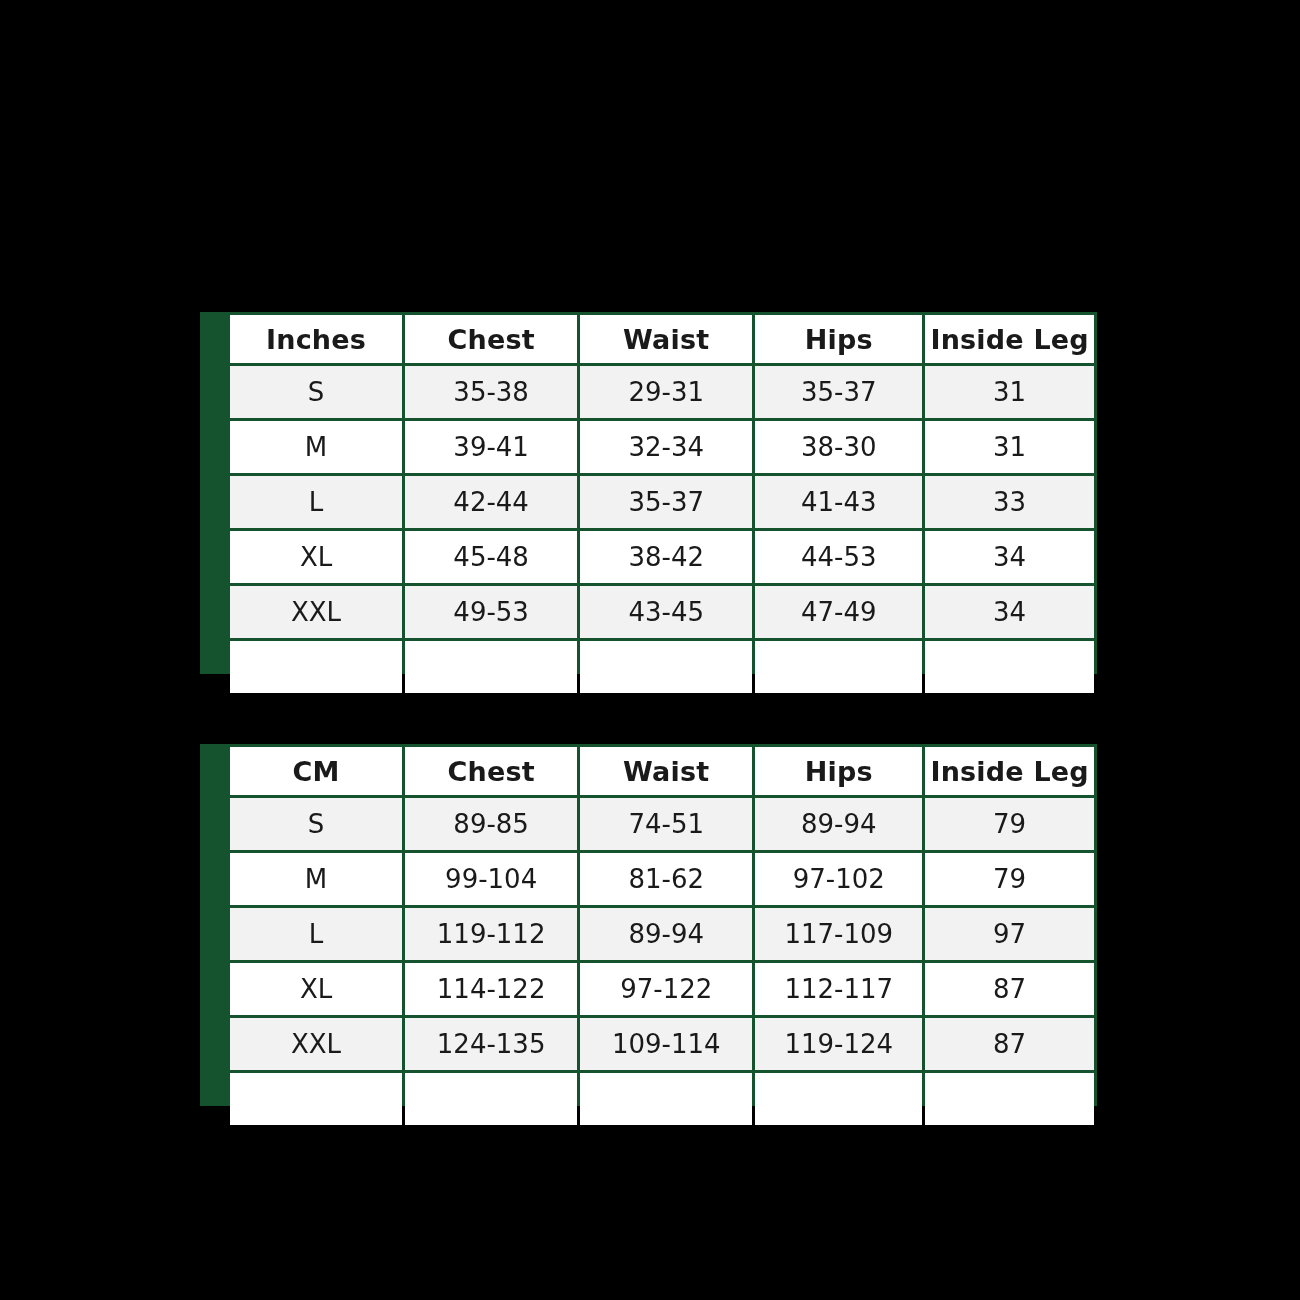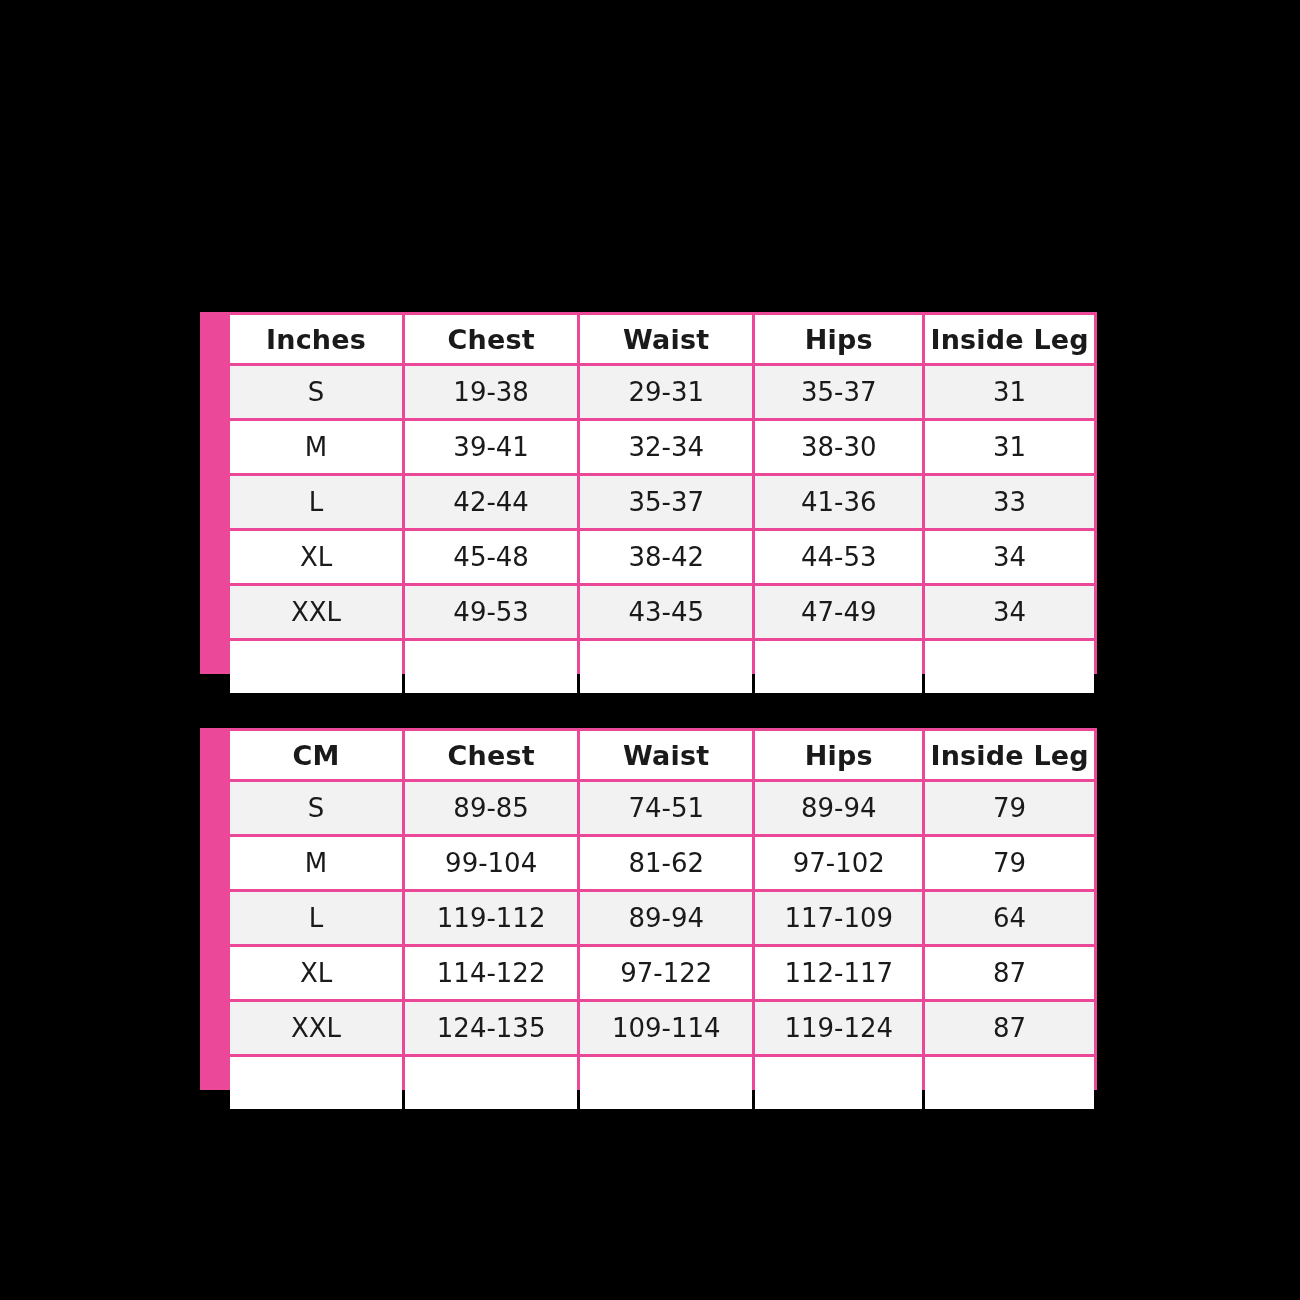"Inches" .size-table { background: #ec4899 -> #14532d }
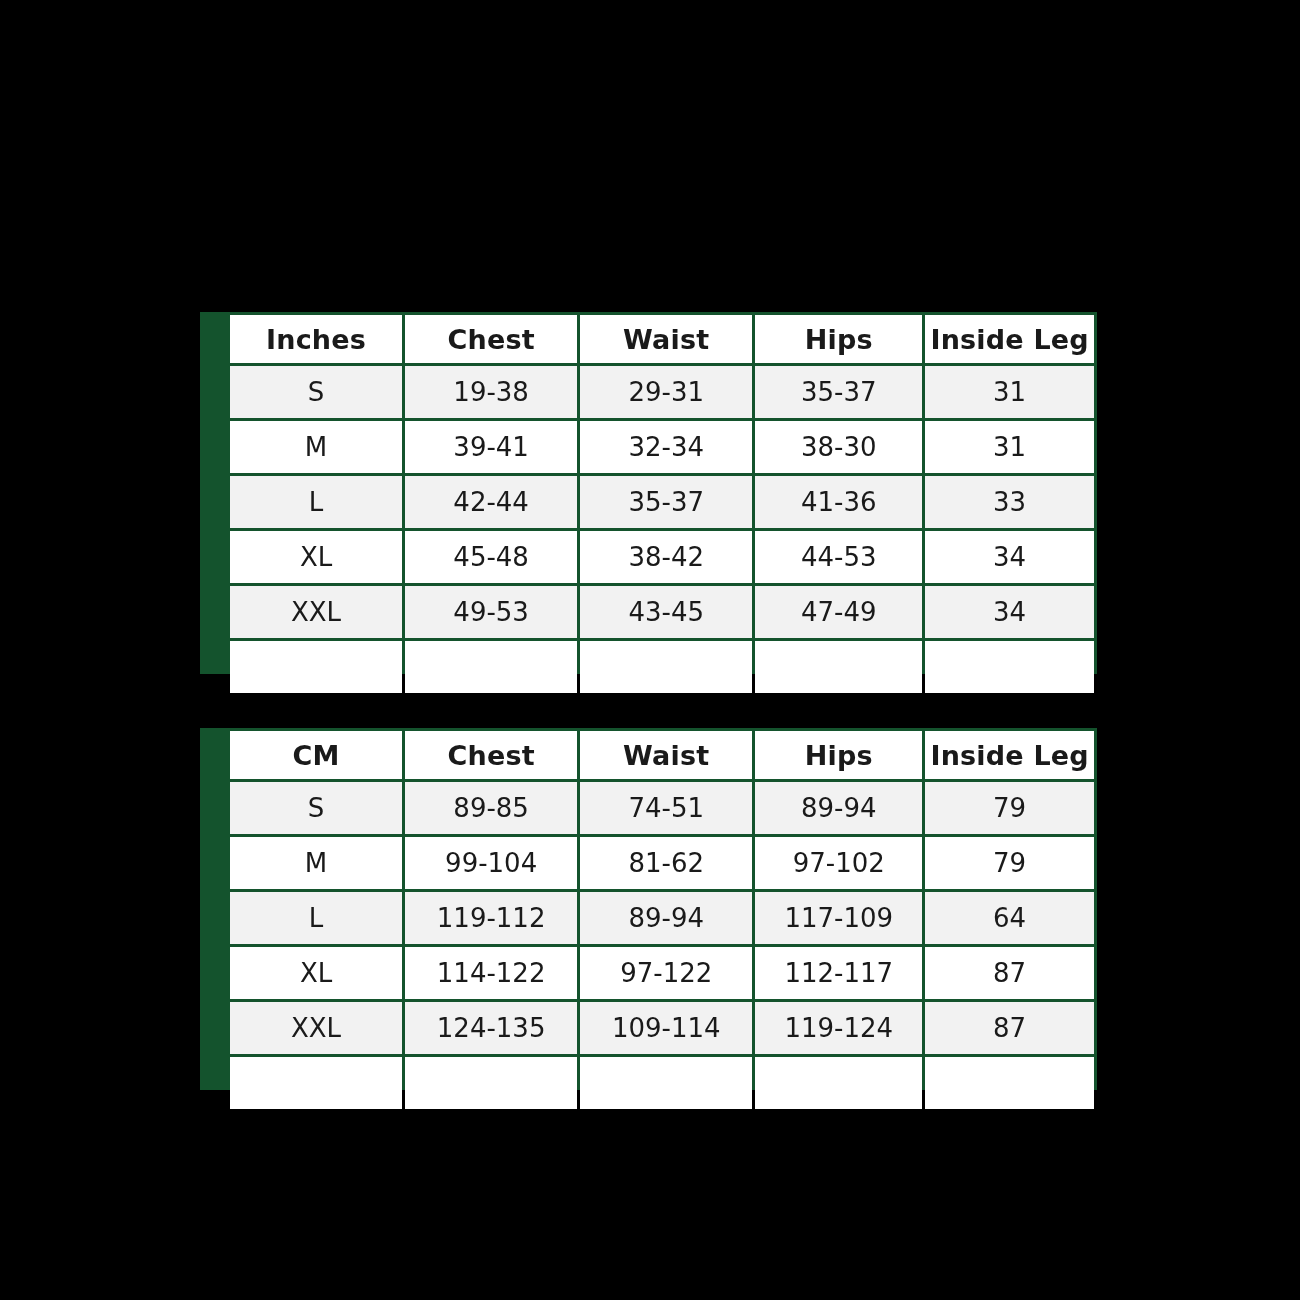"19-38" td { text: 19-38 -> 35-38 }
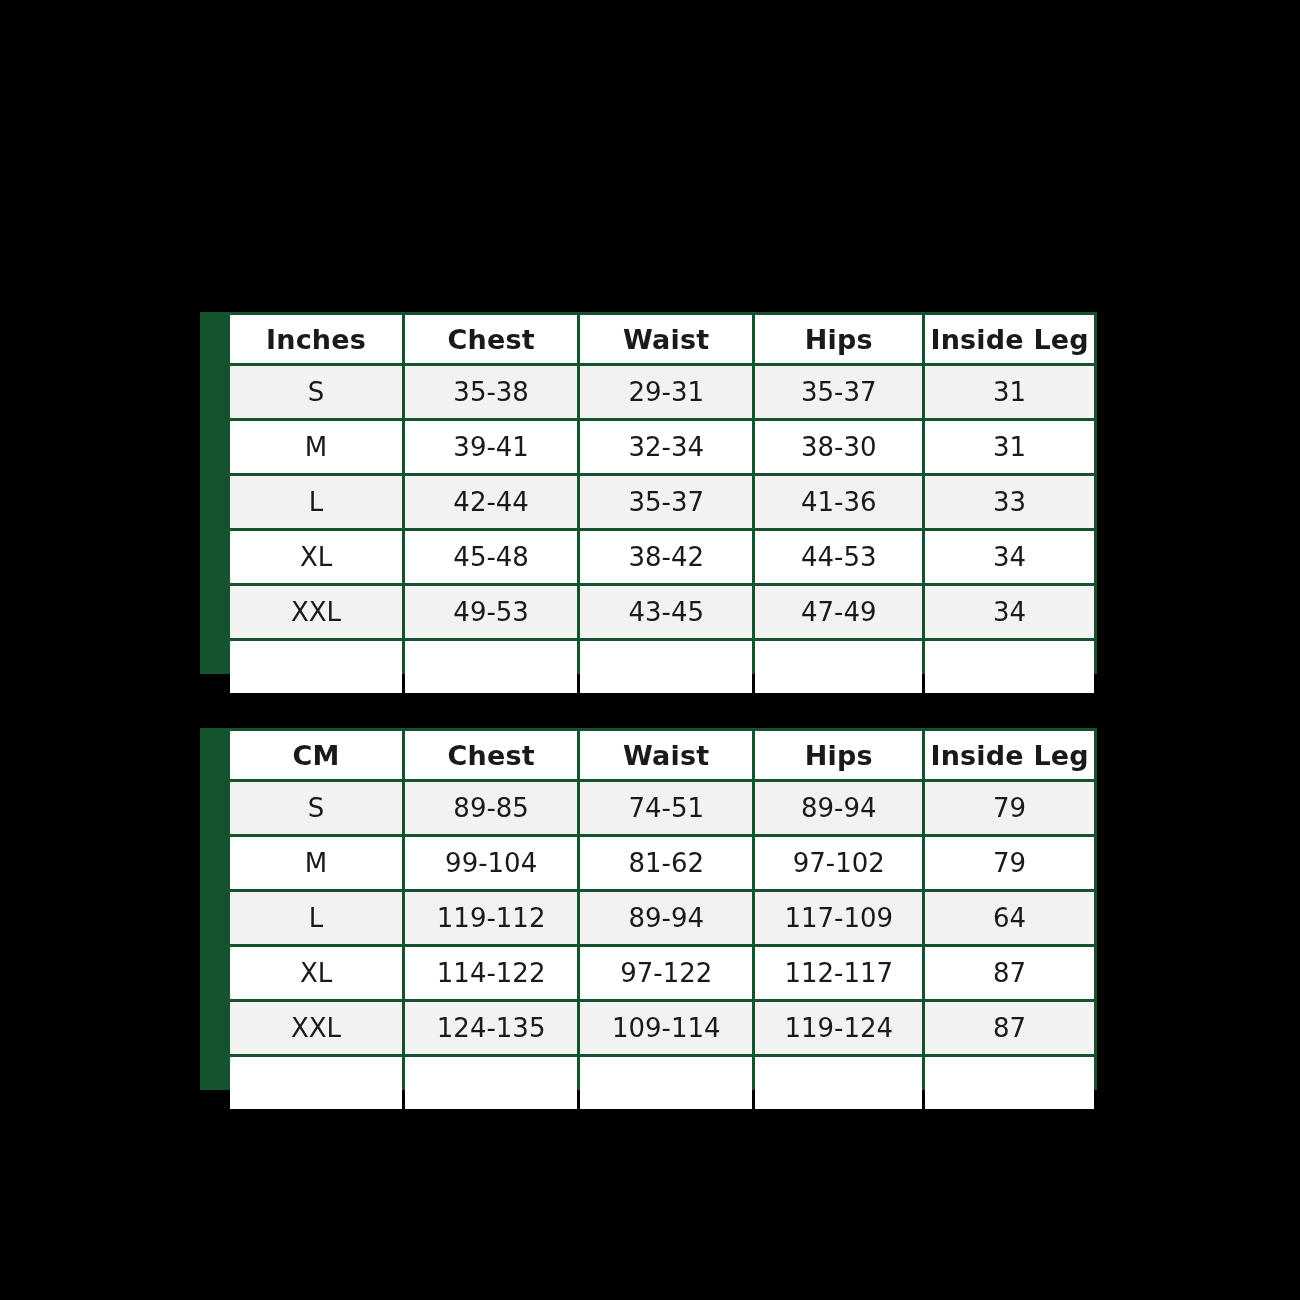"41-36" td { text: 41-36 -> 41-43 }
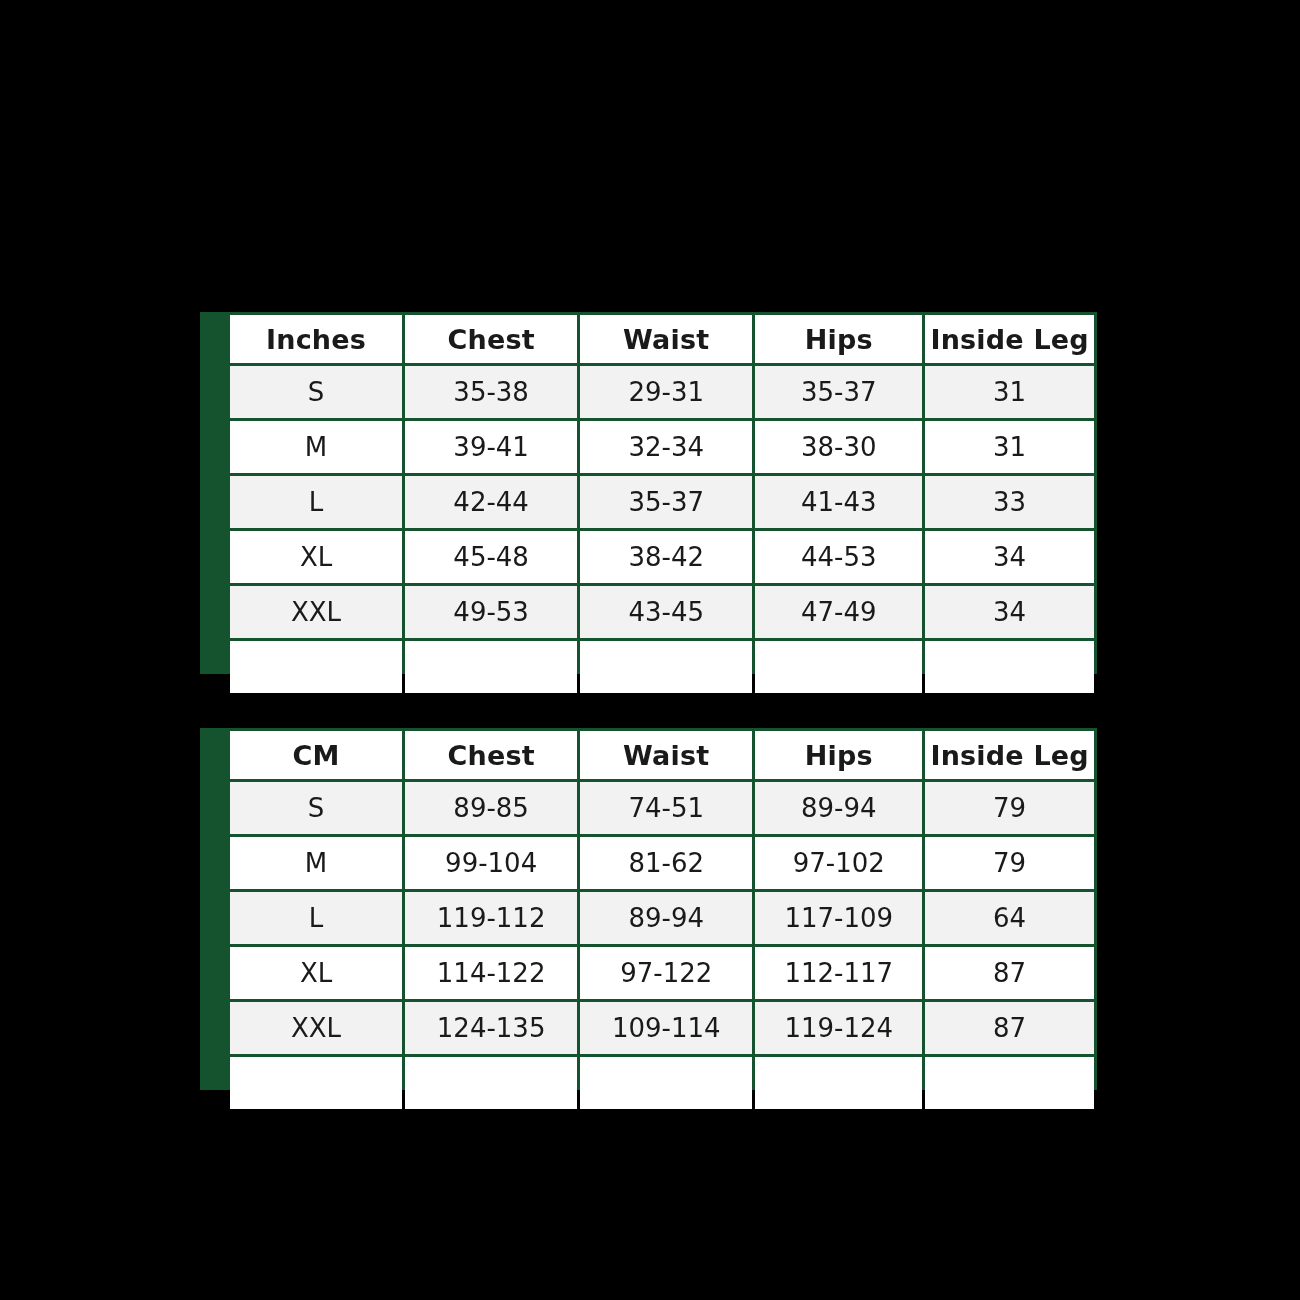"CM" #table-cm { top: 728px -> 744px }
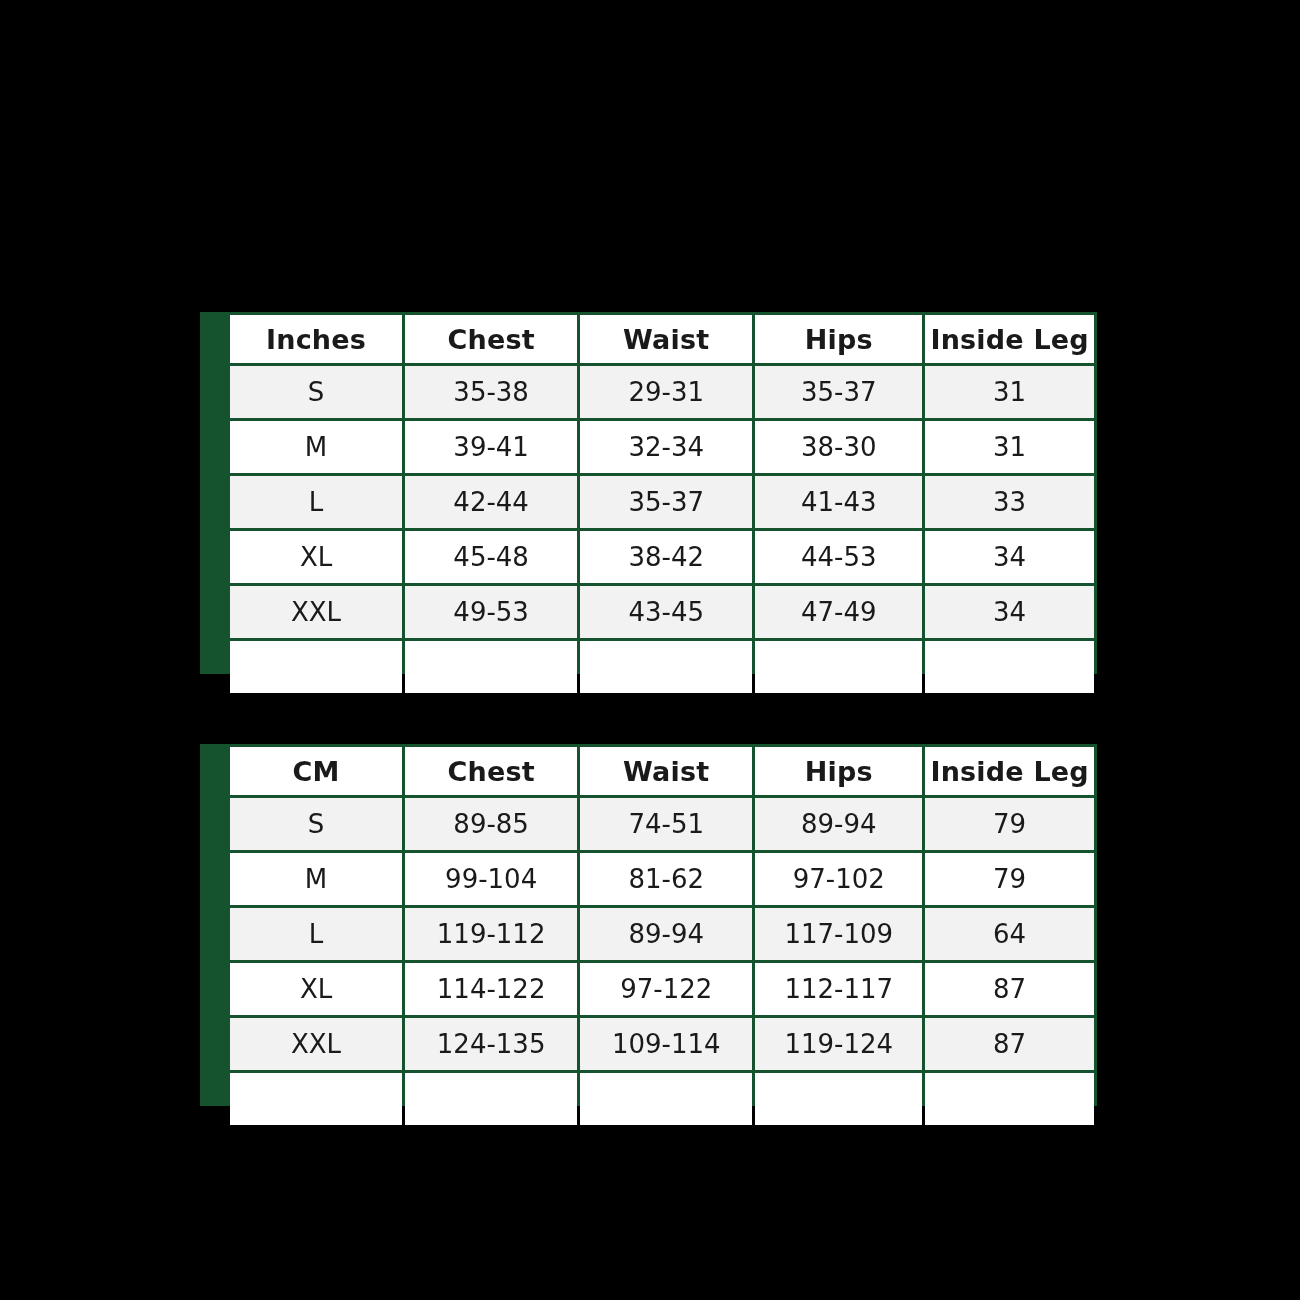"64" td { text: 64 -> 97 }
